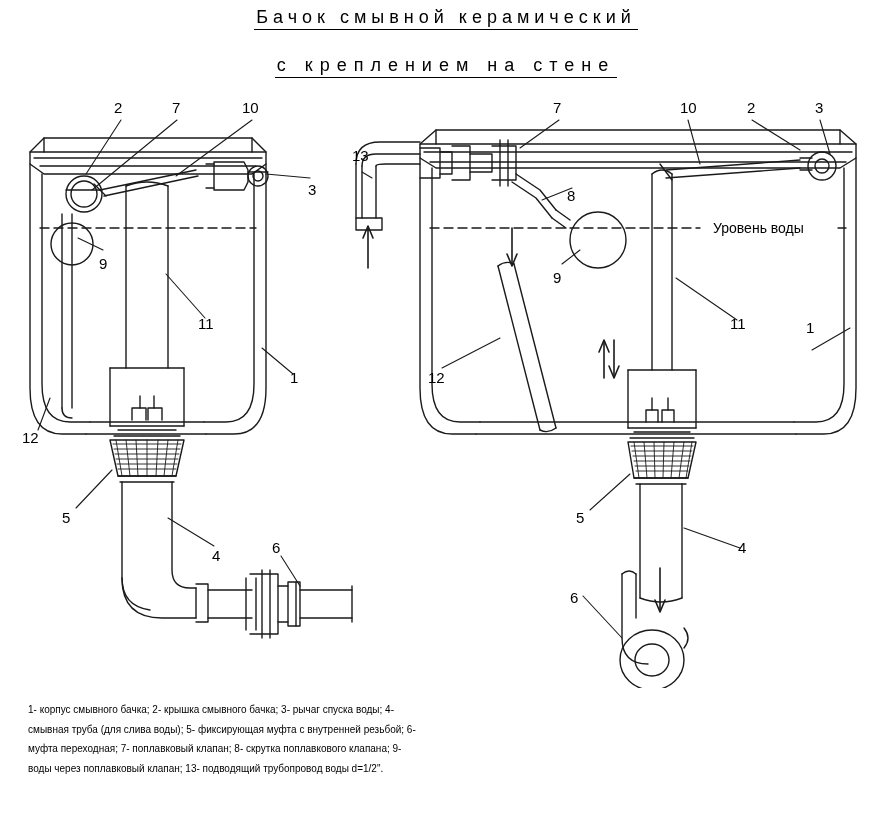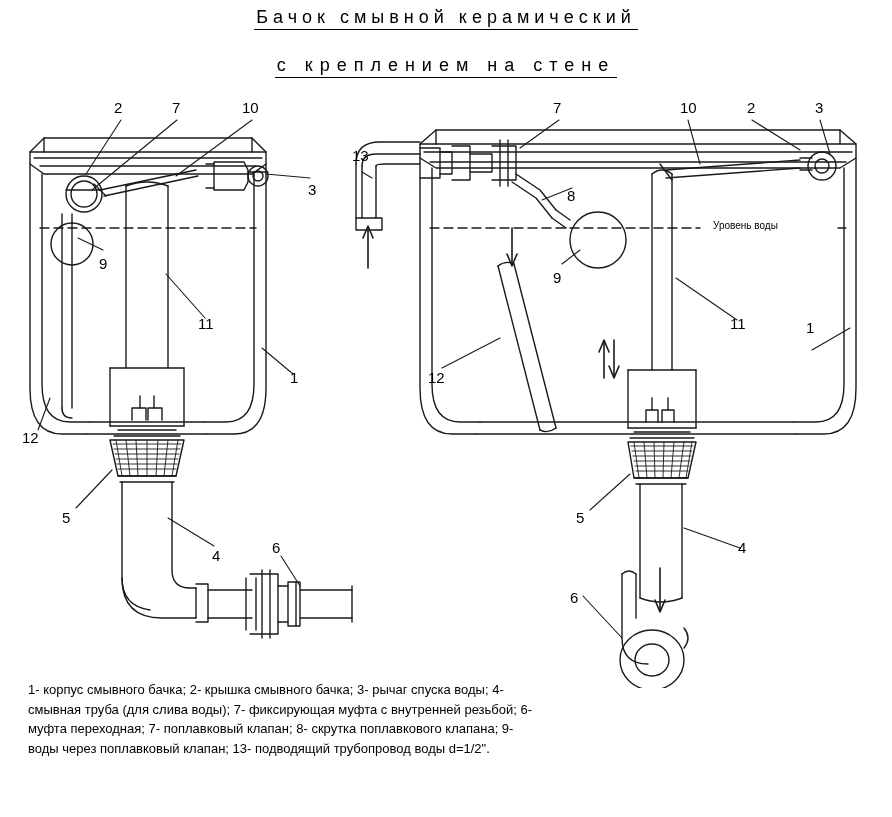"Уровень воды" .wl-label { font-size: 10px -> 14px }
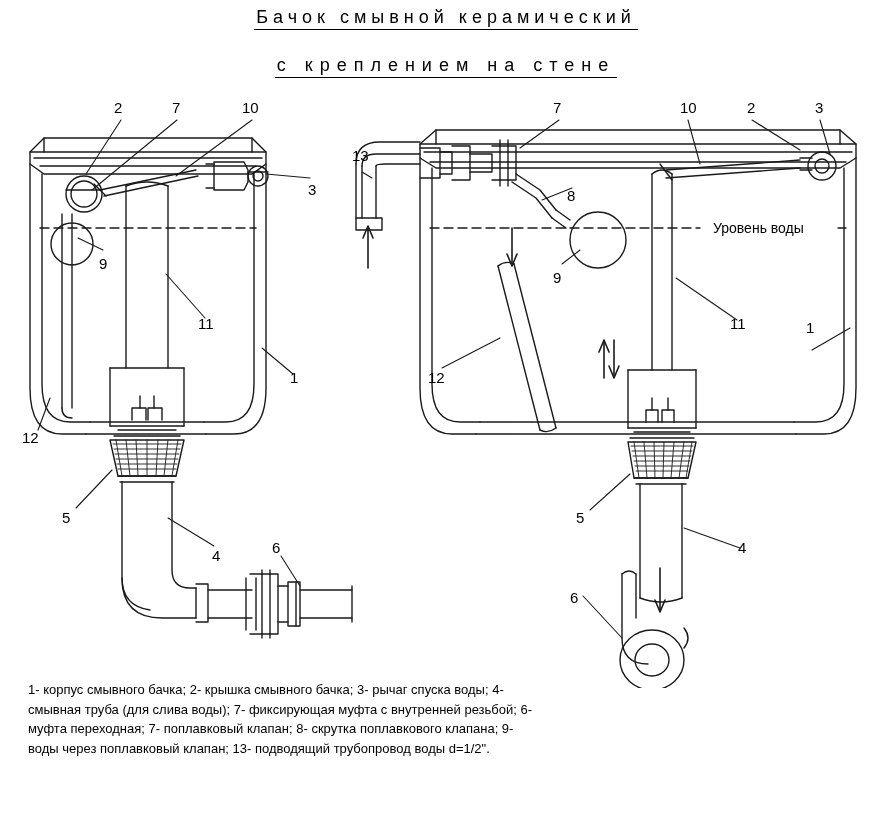"1- корпус смывного бачка; 2-" #legend { font-size: 13px -> 10px; top: 680px -> 700px }
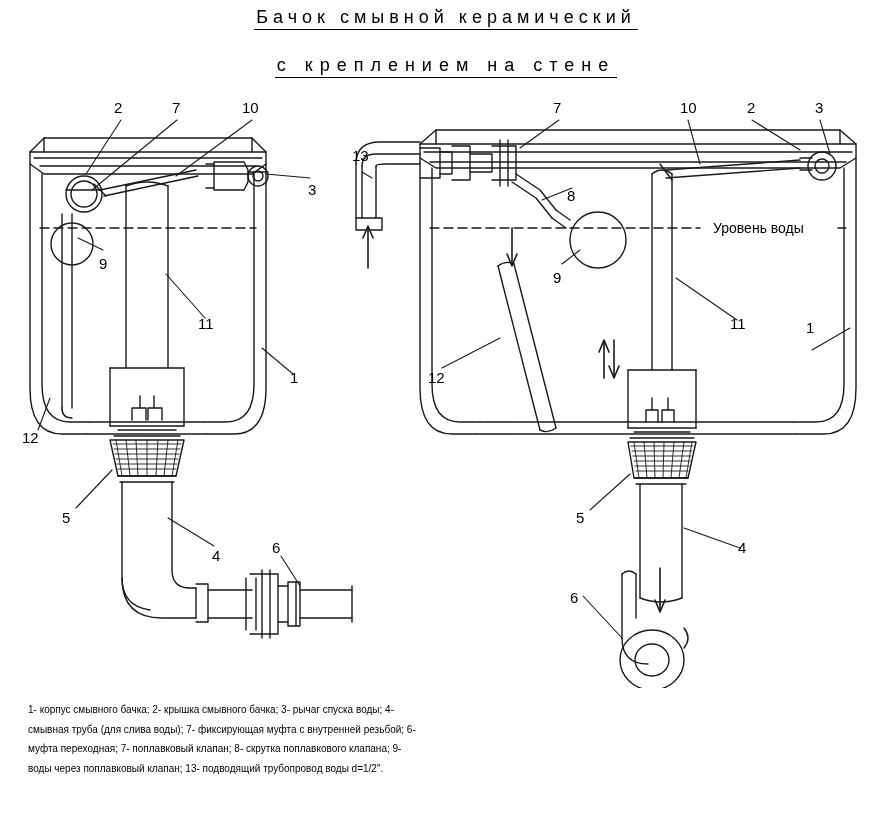"смывная труба (для слива воды);" p { text: 7- -> 5- }
